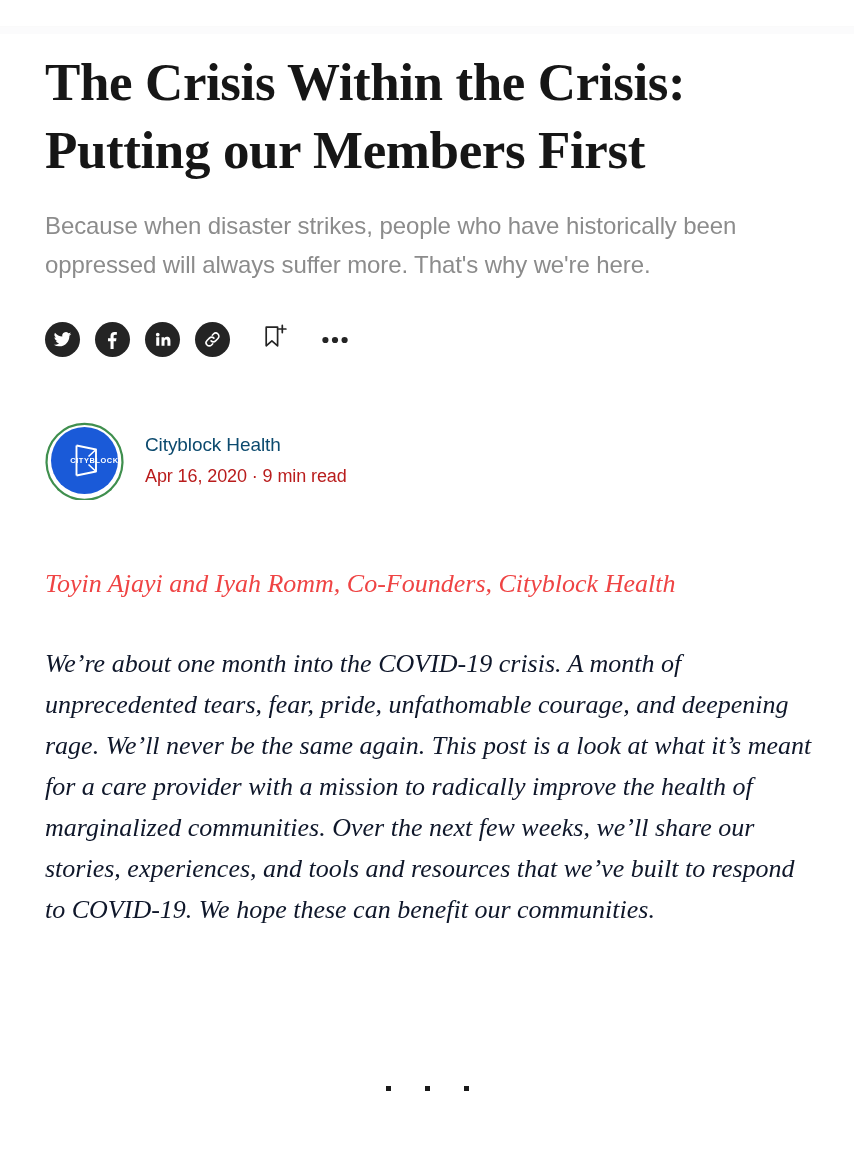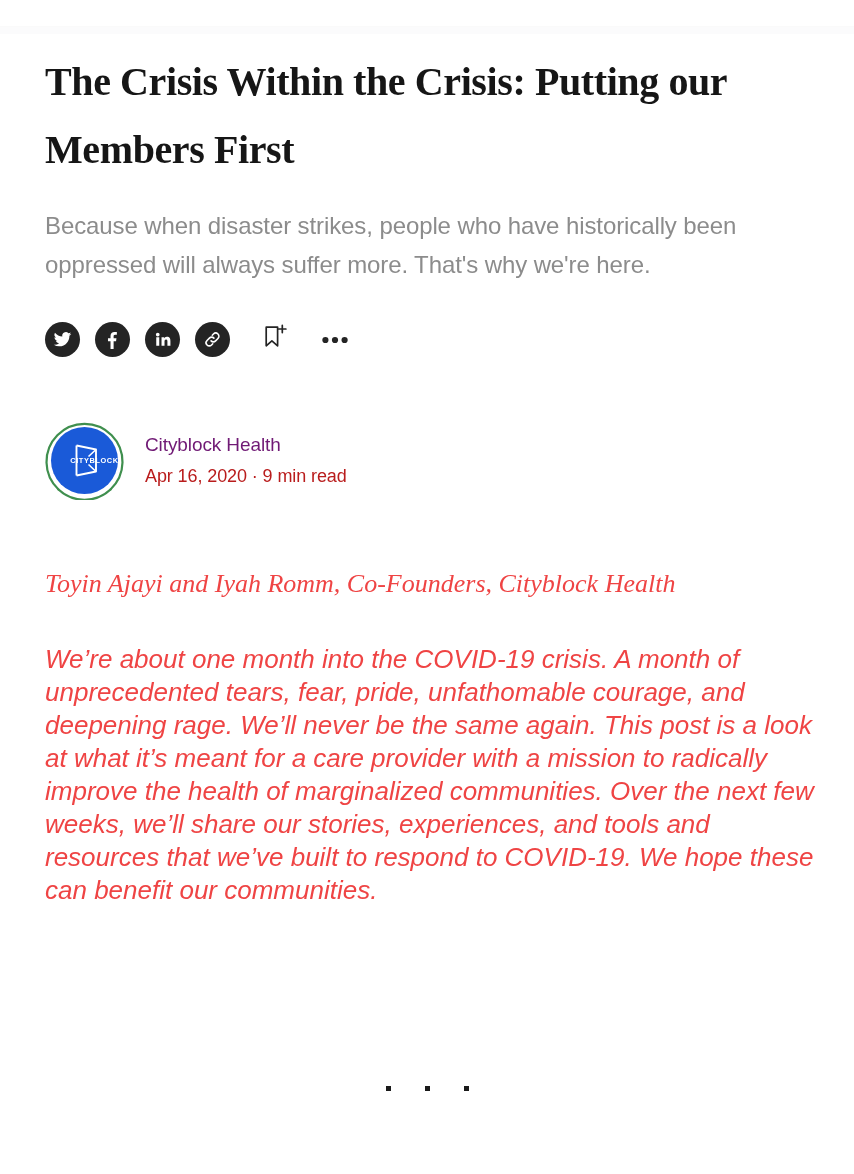"The Crisis Within the Crisis:" .article-title { font-size: 40px -> 53px }
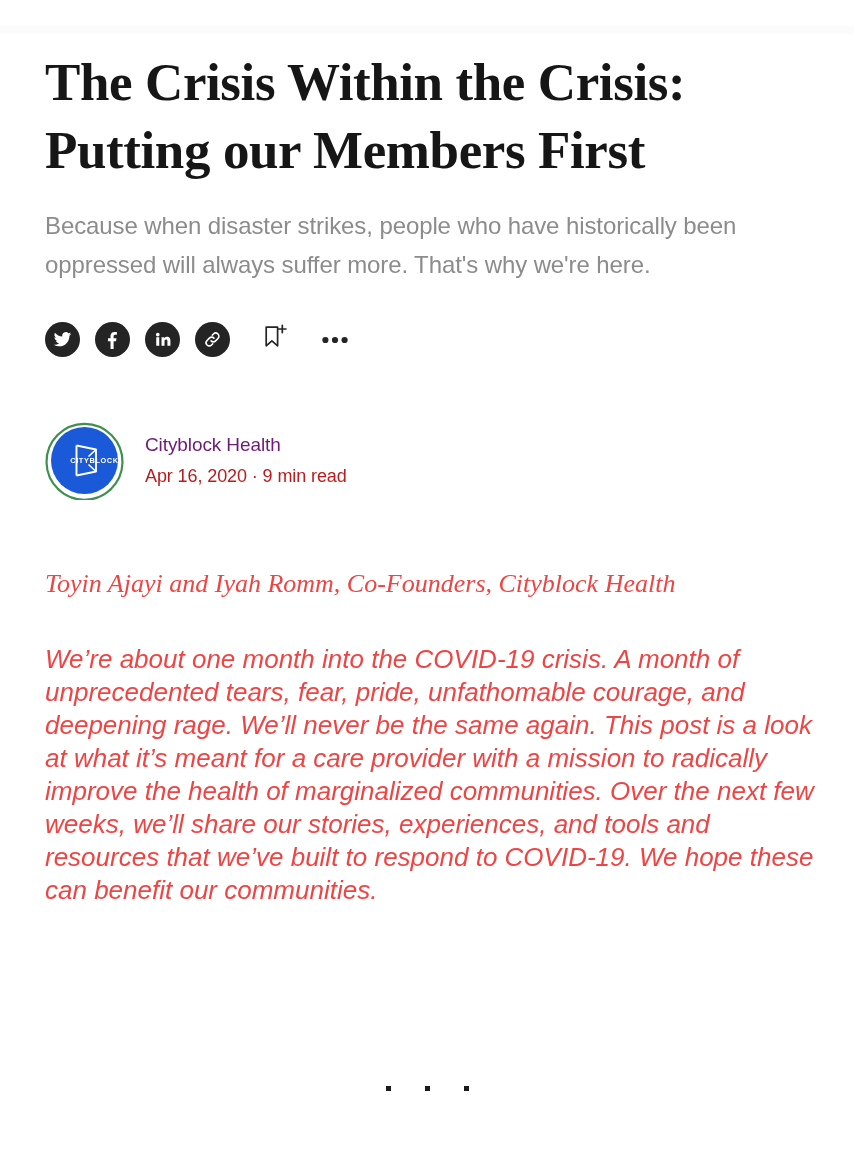"Cityblock Health" .author-name { color: #701a75 -> #0c4a6e }
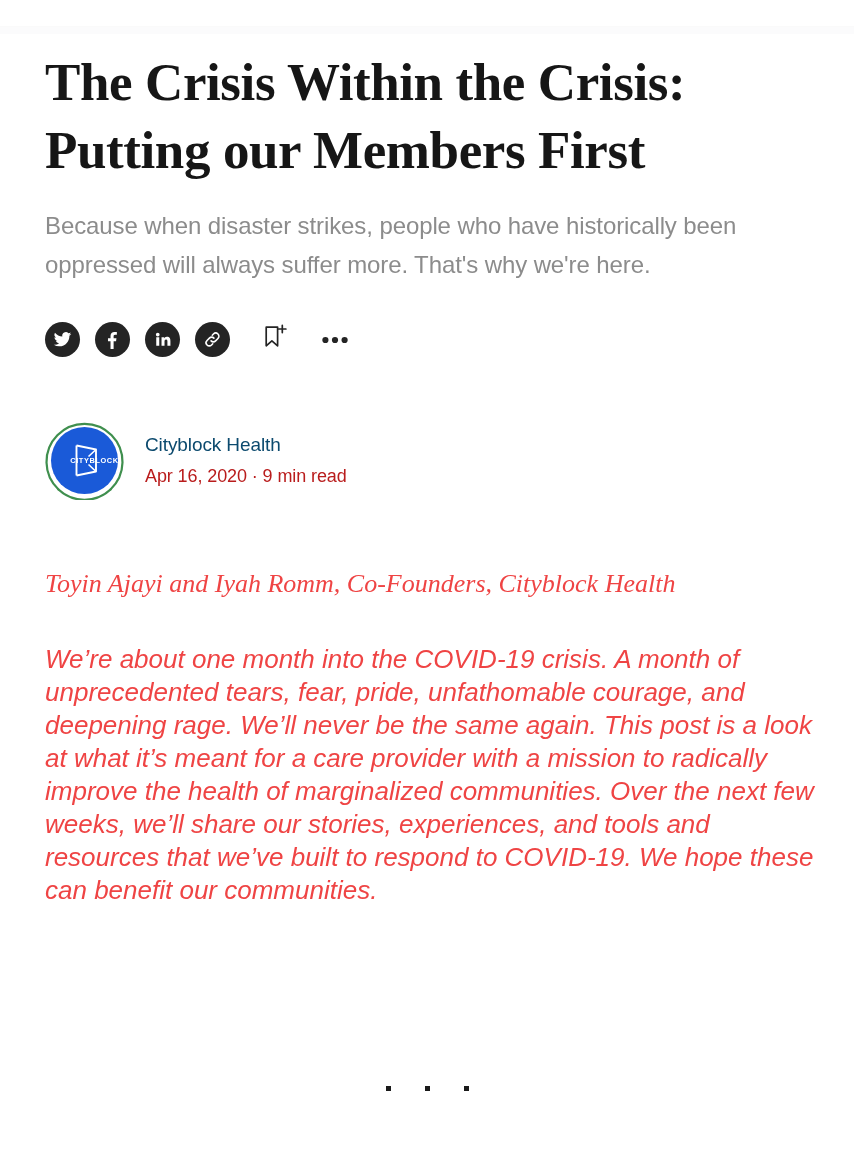"We’re about one month into" .body-para { color: #ef4444 -> #0f172a; font-family: Liberation Sans, sans-serif -> Liberation Serif, serif; line-height: 33px -> 41px }
